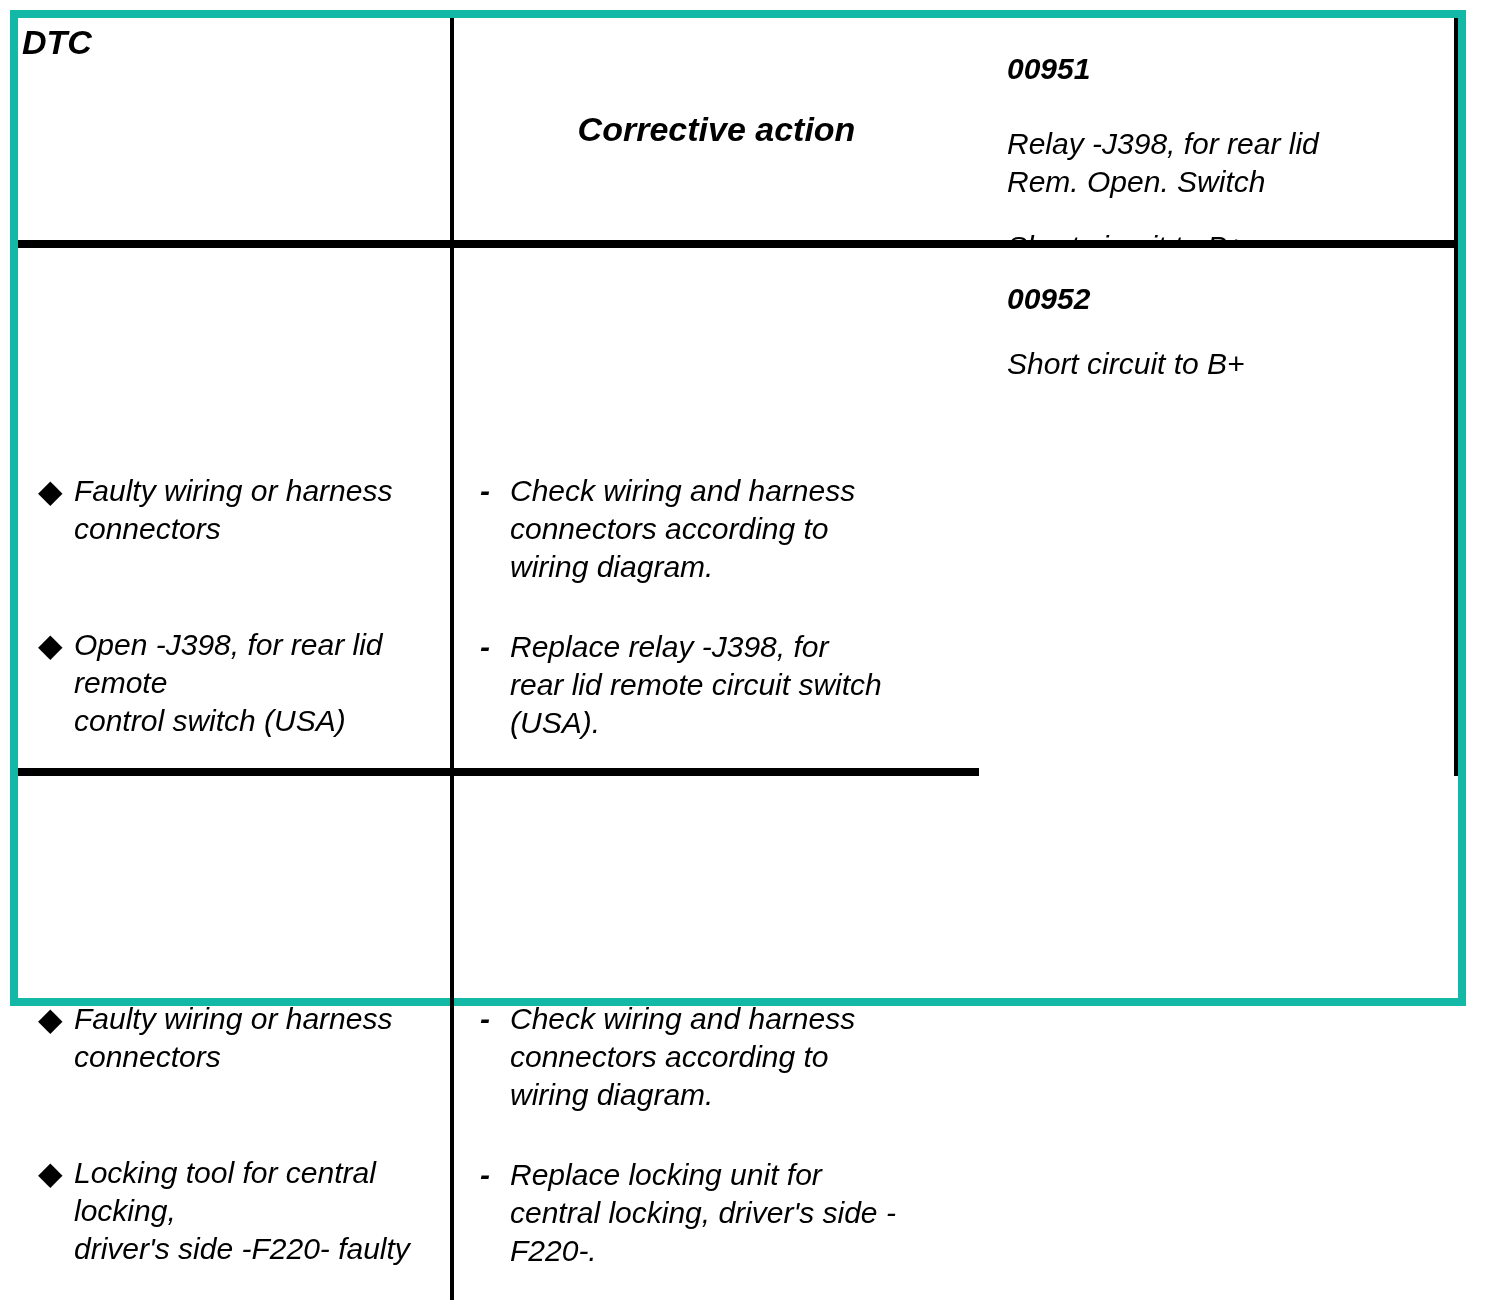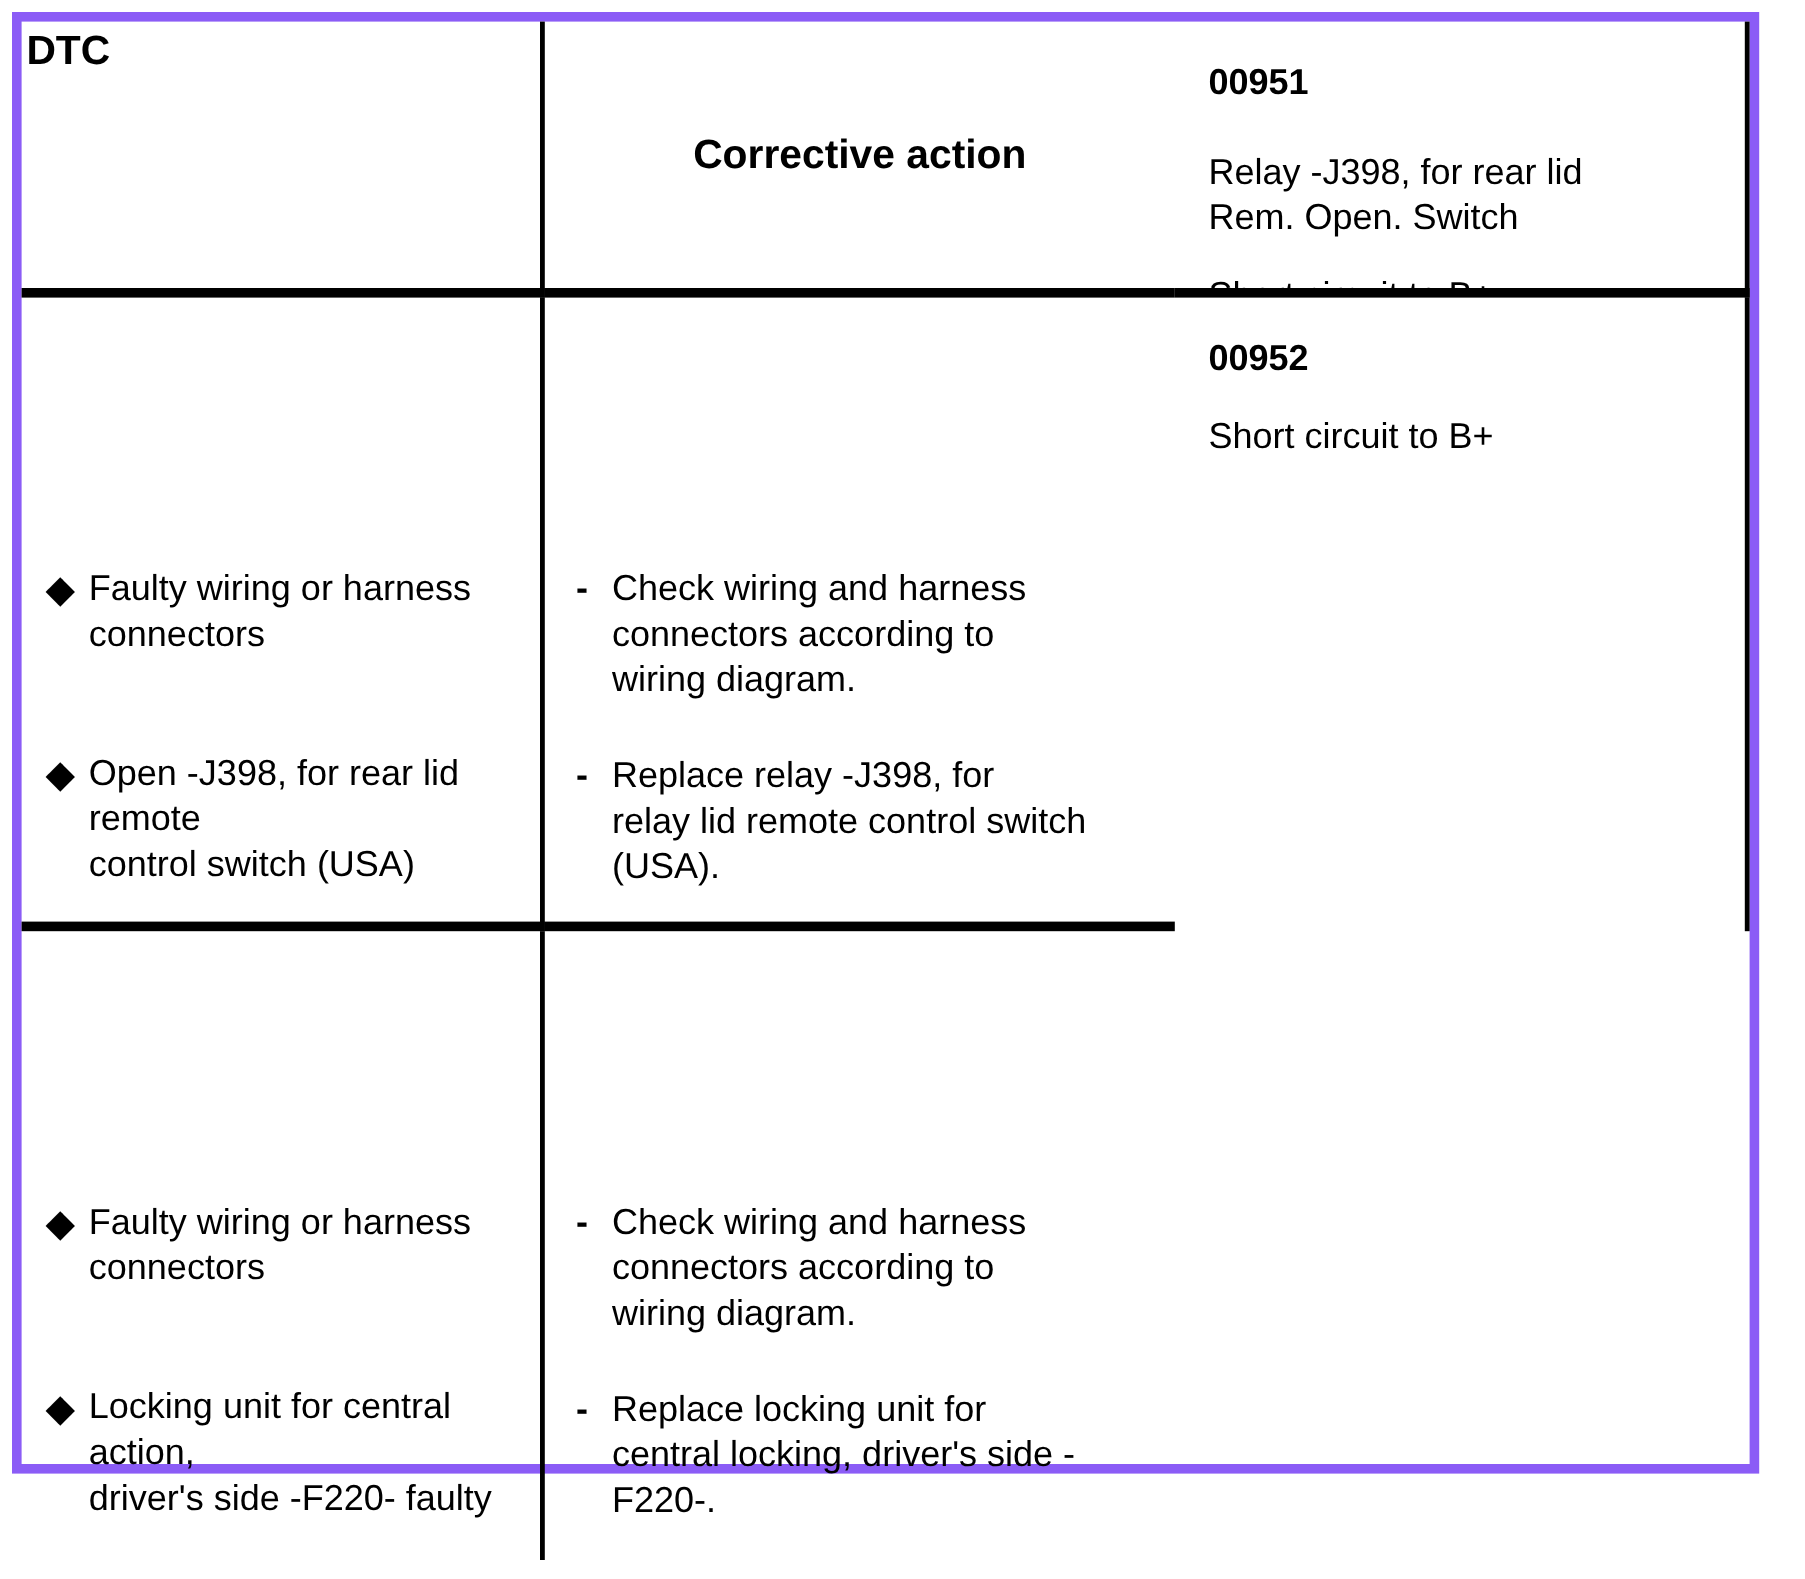"DTC" .dtc-table { border: 8px solid #8b5cf6 -> 8px solid #14b8a6; font-style: none -> italic; height: 1218px -> 996px }
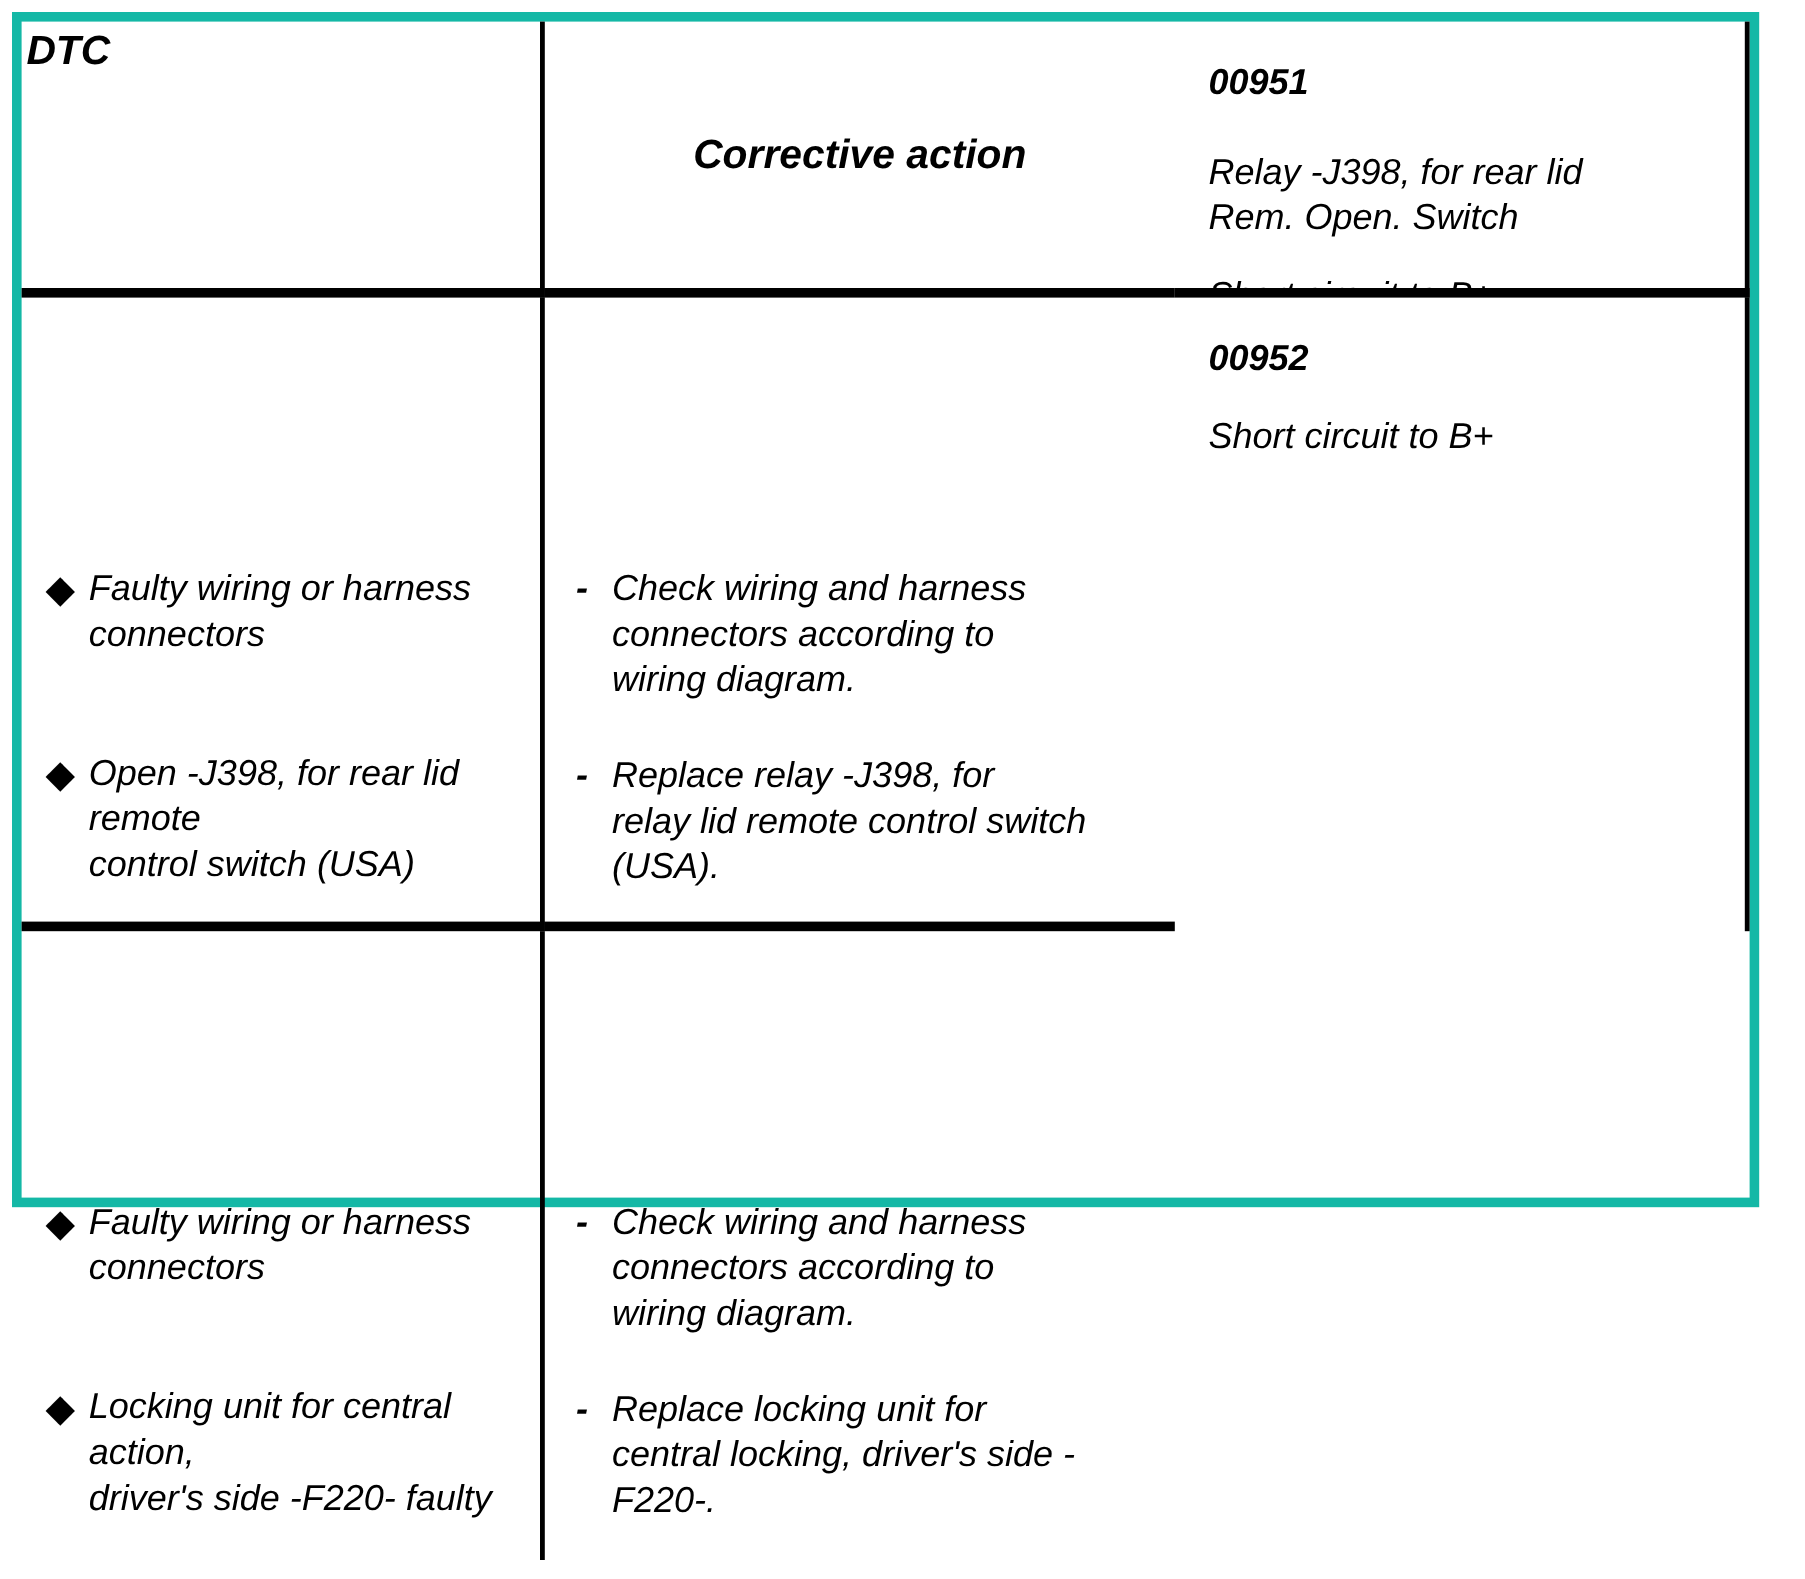"Replace relay -J398, for" span.action-text { text: relay lid remote control -> rear lid remote circuit }
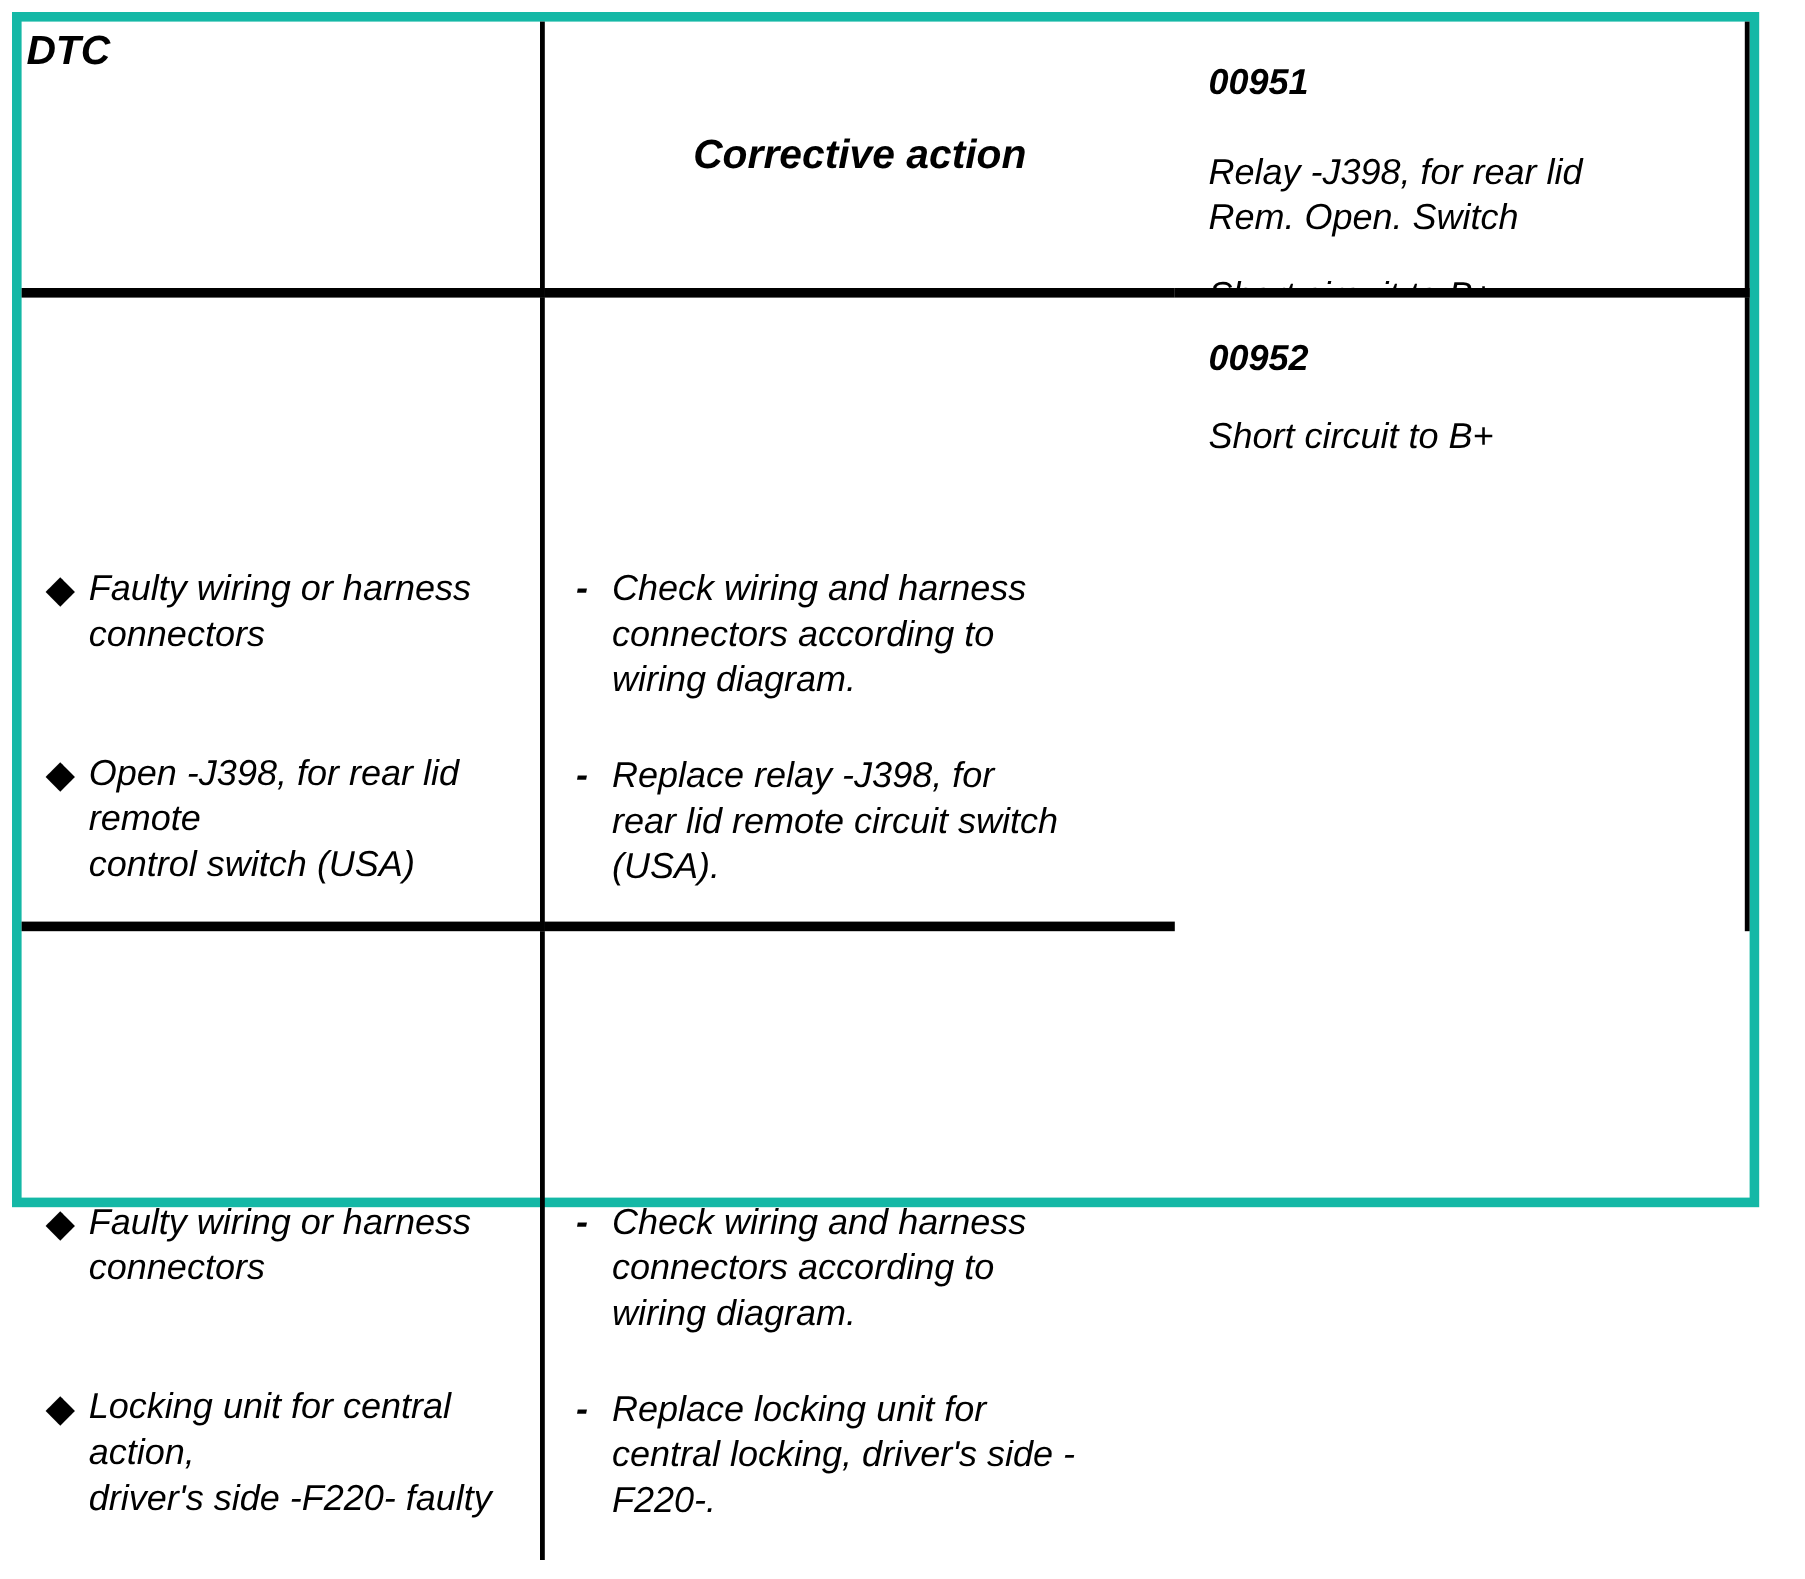"Locking unit for central action," span.cause-text { text: unit for central action -> tool for central locking }
